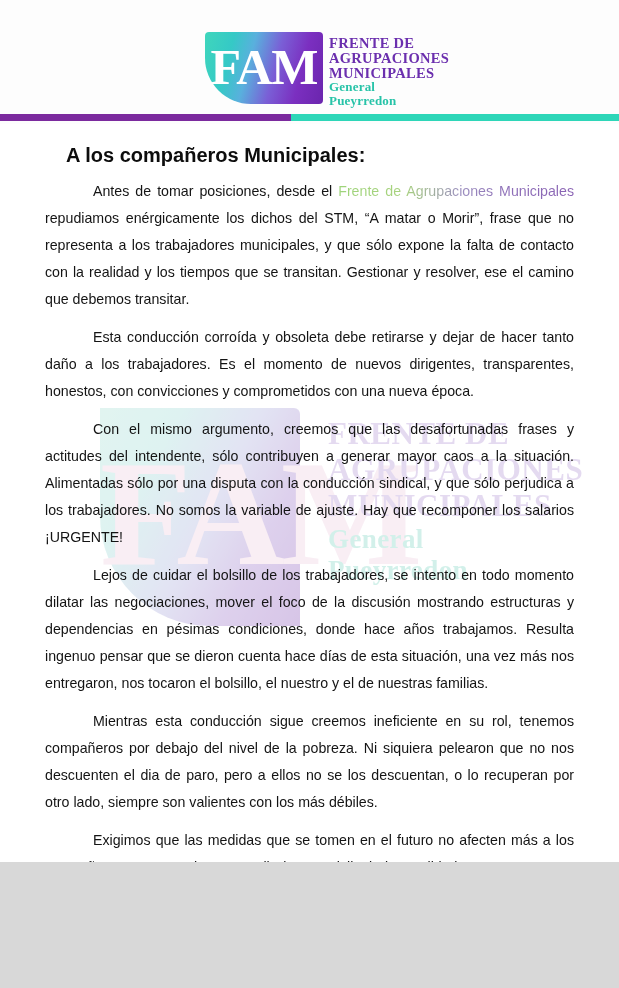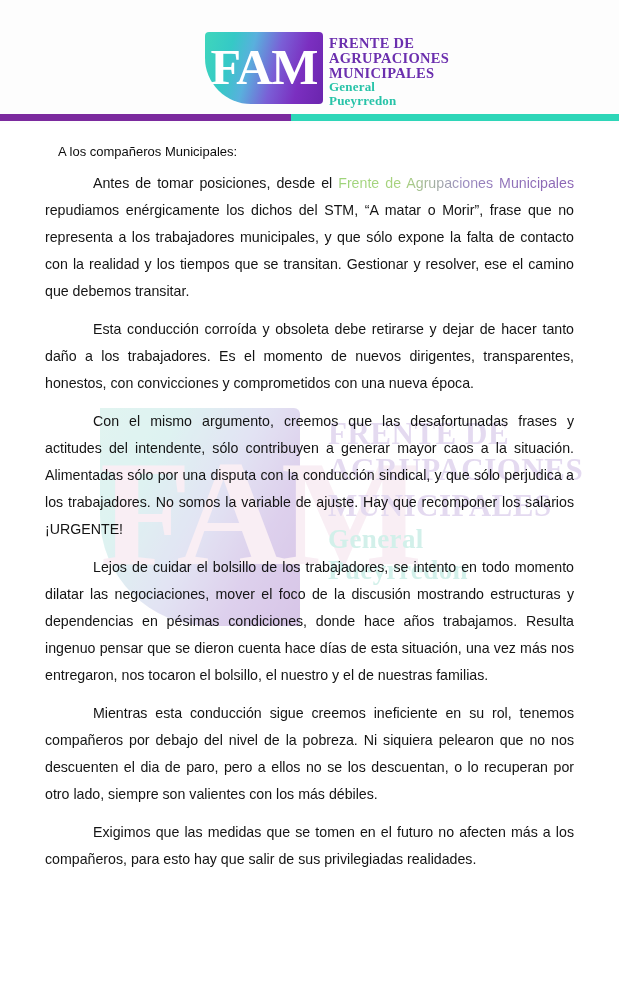"FAM" .page { height: 988px -> 862px }
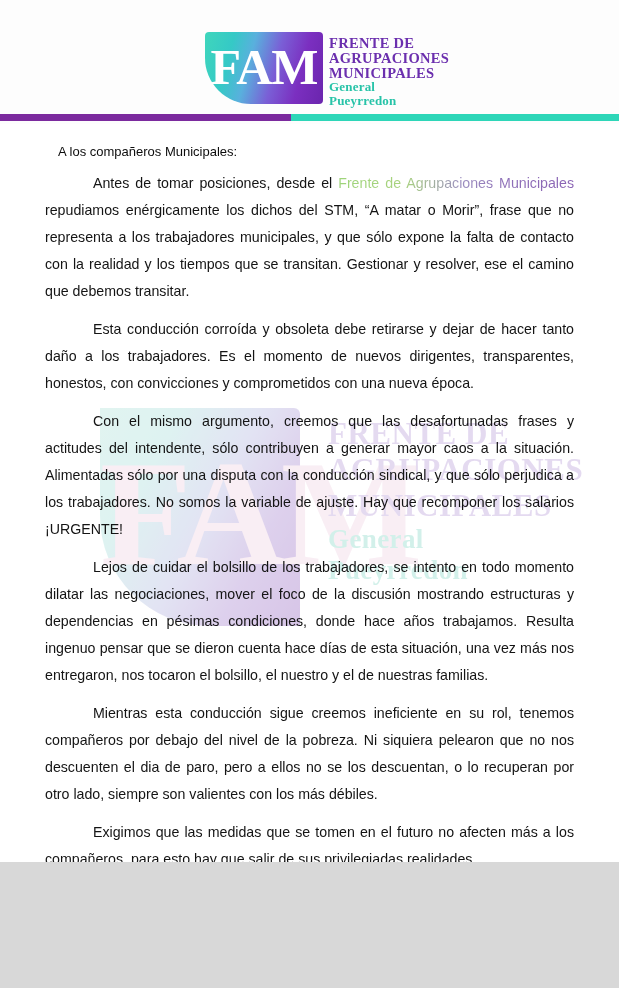"A los compañeros Municipales:" .salutation { font-size: 13px -> 20px; font-weight: normal -> bold; margin: 20px 0 0 13px -> 20px 0 0 21px }
